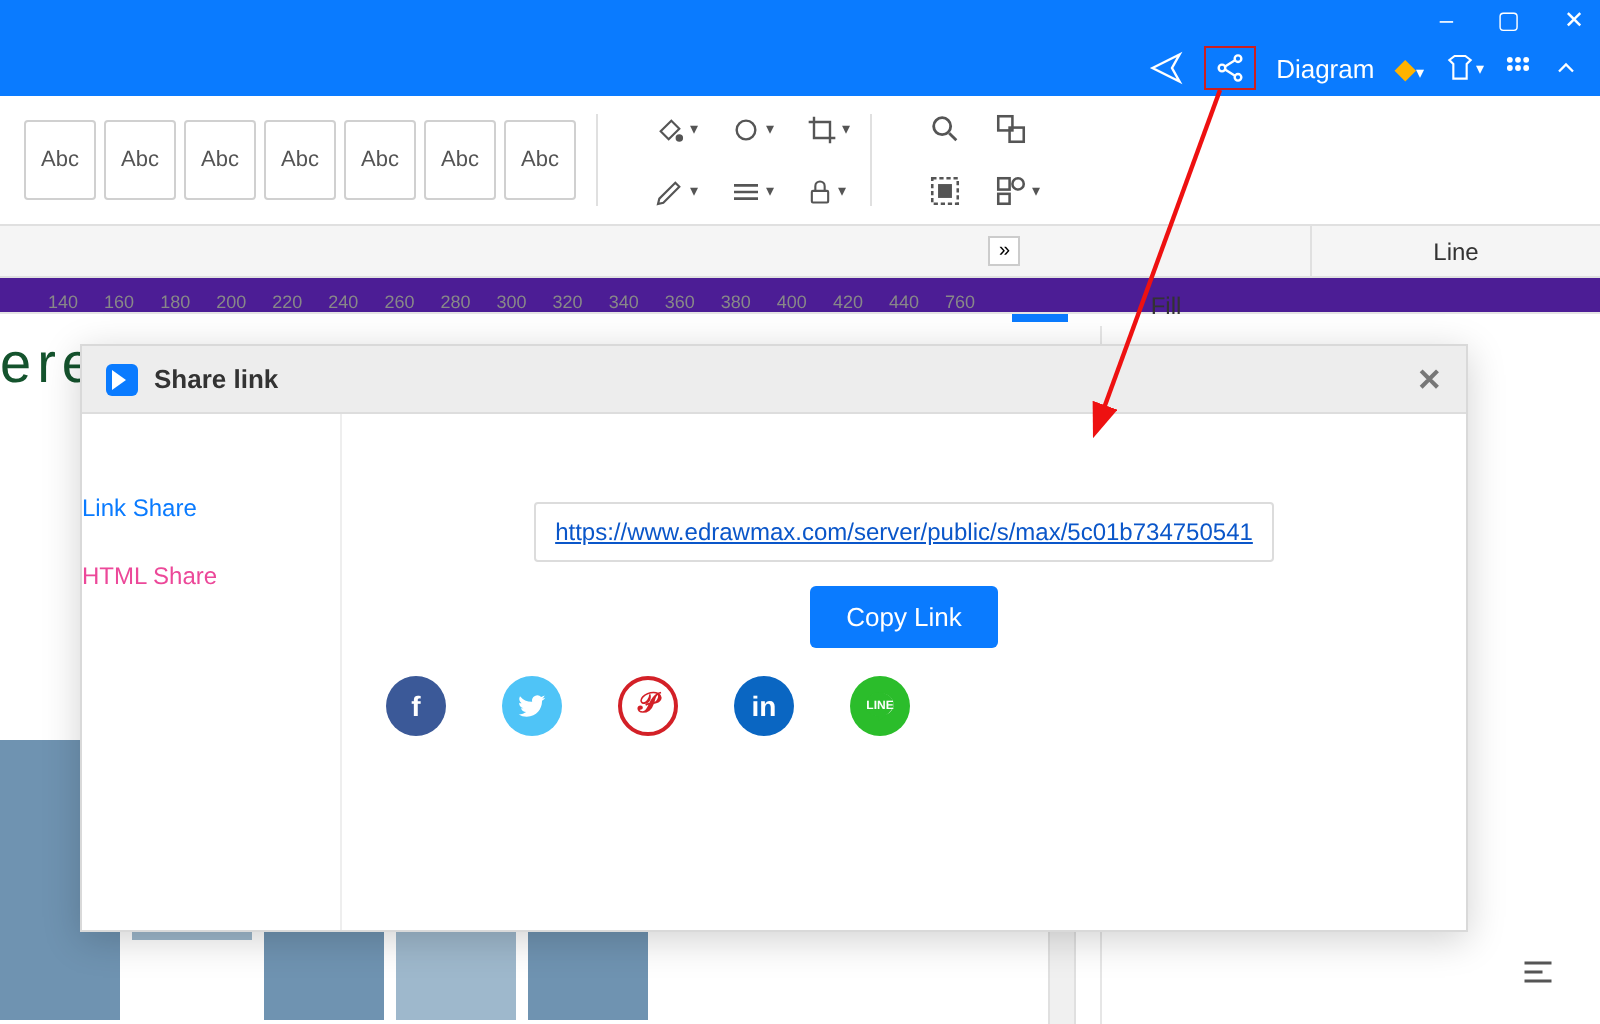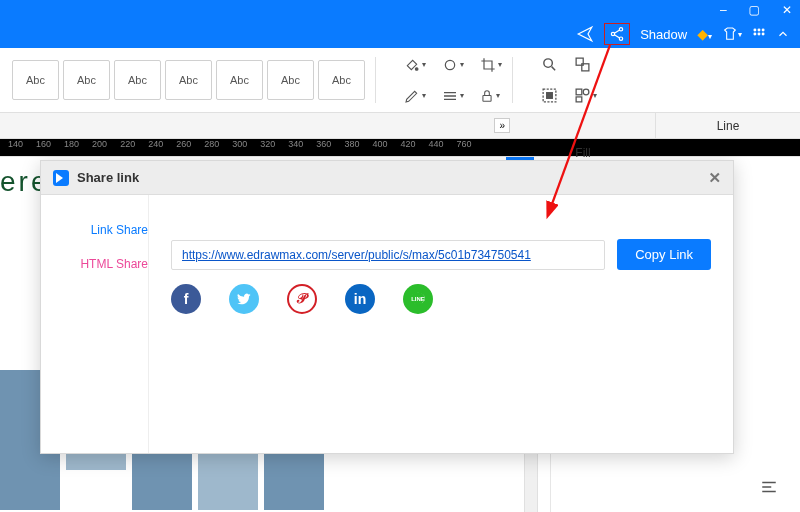"Shadow" span { text: Shadow -> Diagram }
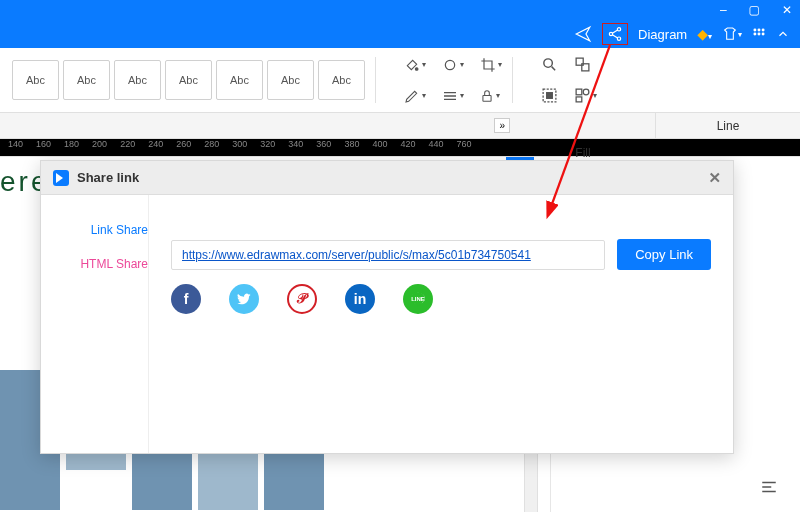"Abc" .shape-card { width: 47px -> 36px }
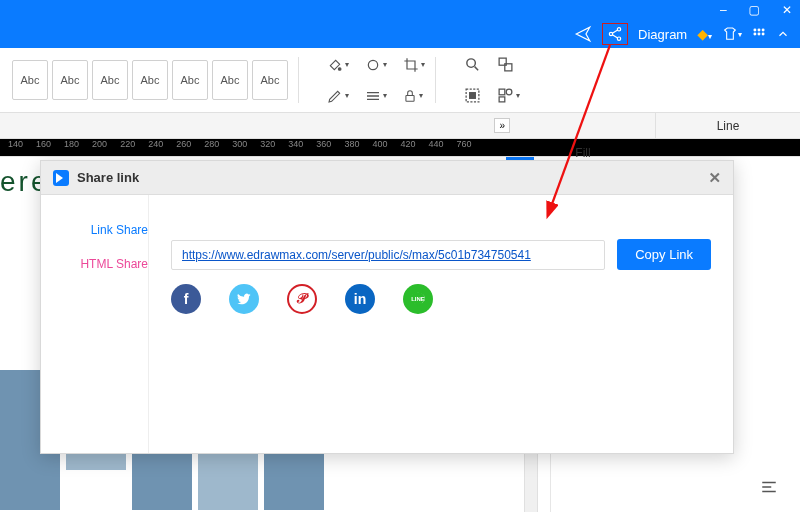"140" .rulebar { align-items: flex-start -> flex-end; background: #000000 -> #4c1d95; padding-left: 8px -> 24px }
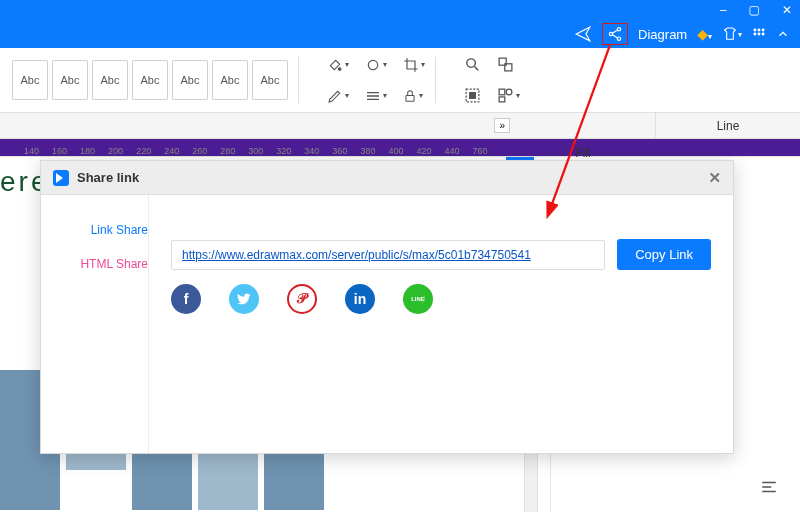"Share link" .dialog { top: 160px -> 172px }
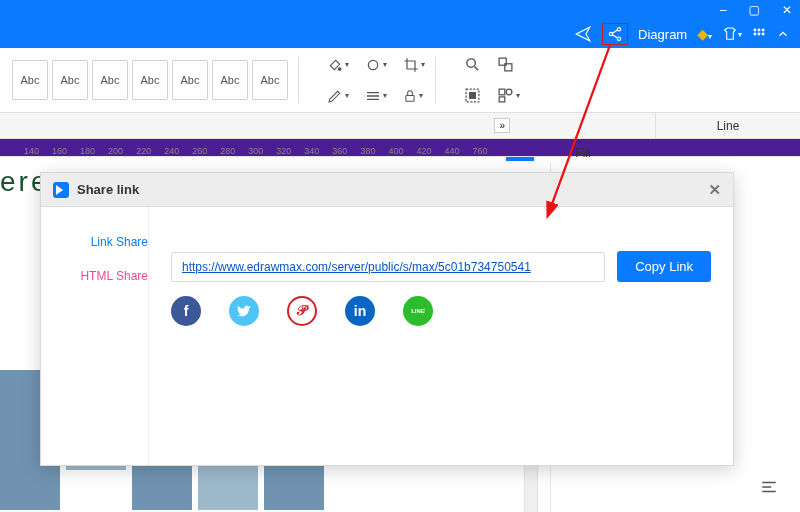"Link Share" .dside { padding-top: 18px -> 30px; text-align: right -> left; width: 108px -> 130px }
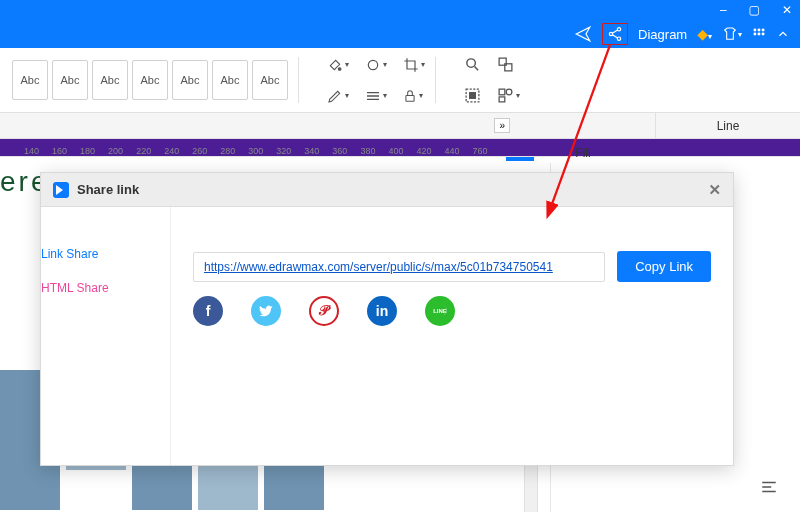"https://www.edrawmax.com/server/public/s" .linkrow { flex-direction: none -> column }
